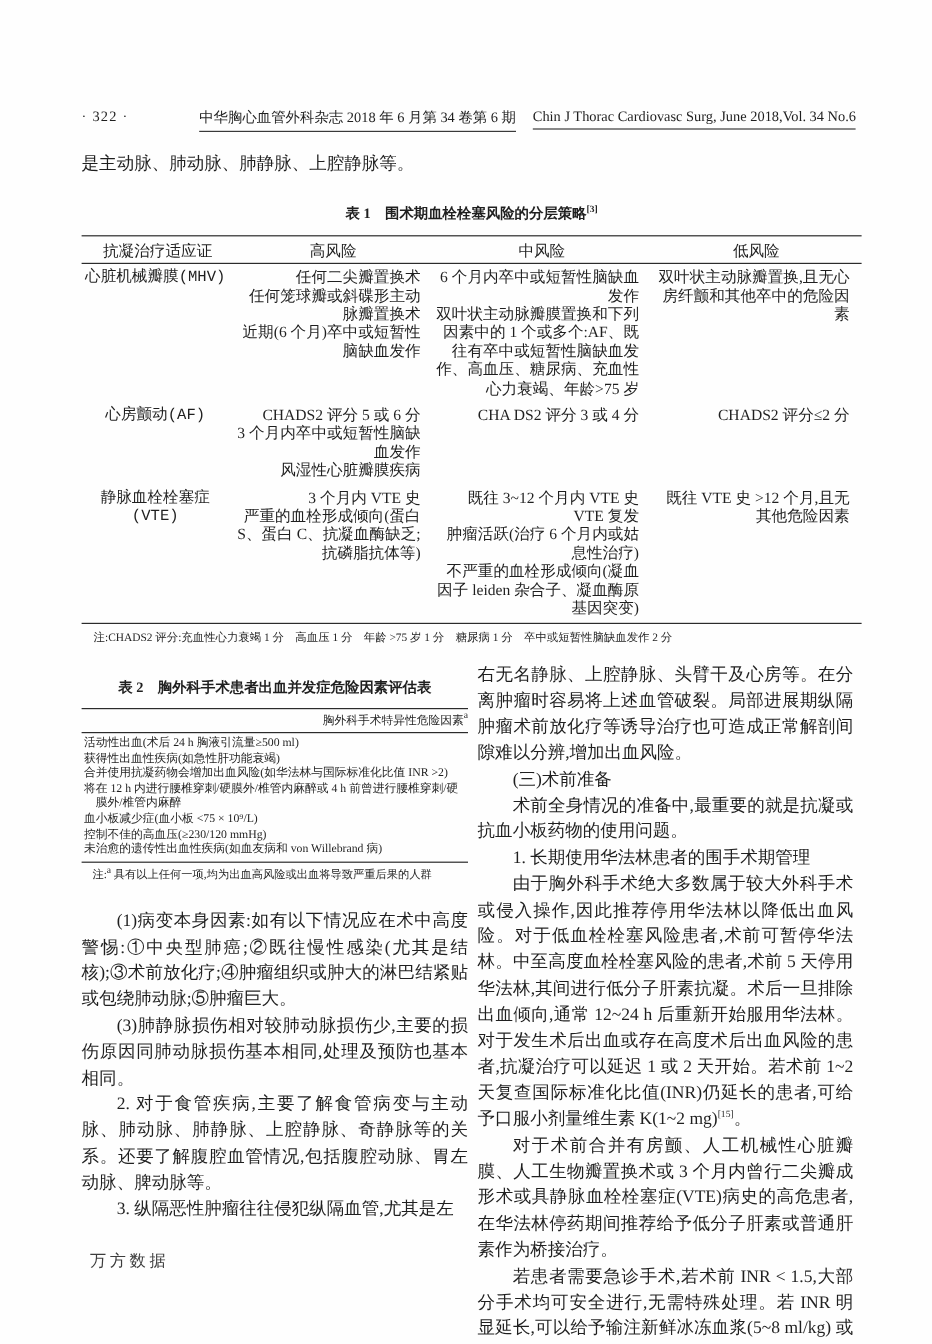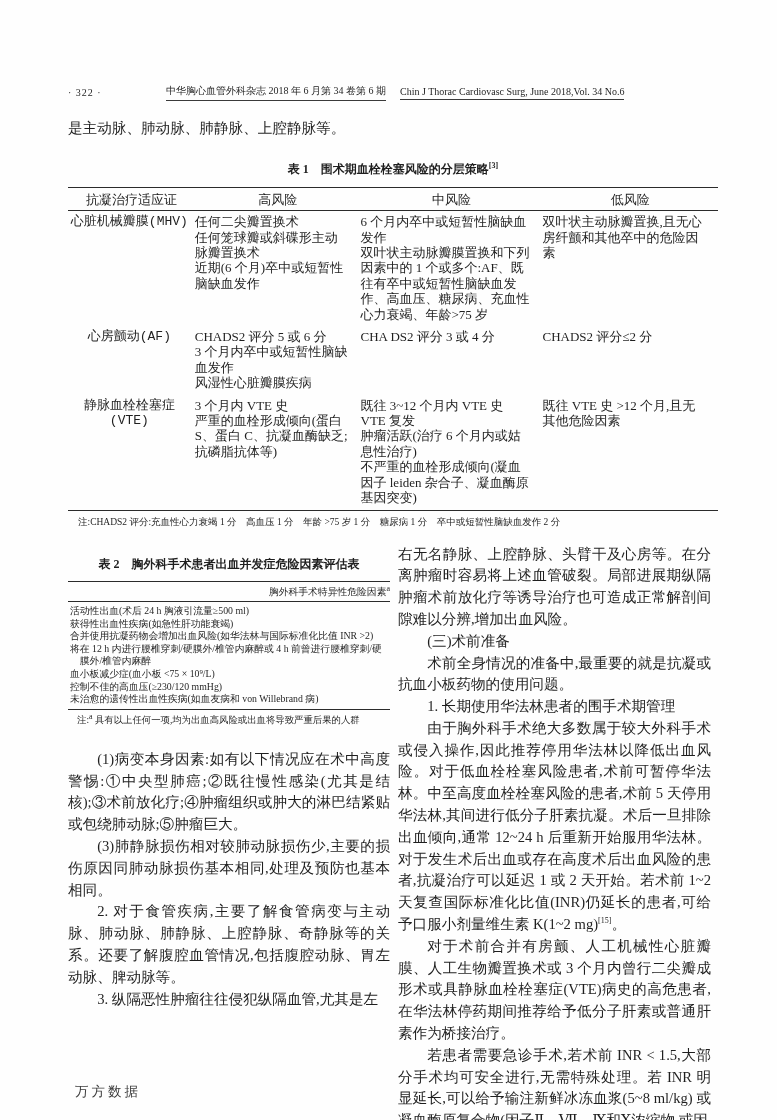"· 322 ·" .runhead { align-items: center -> flex-start; font-size: 10px -> 12px; margin-top: none -> 6px }
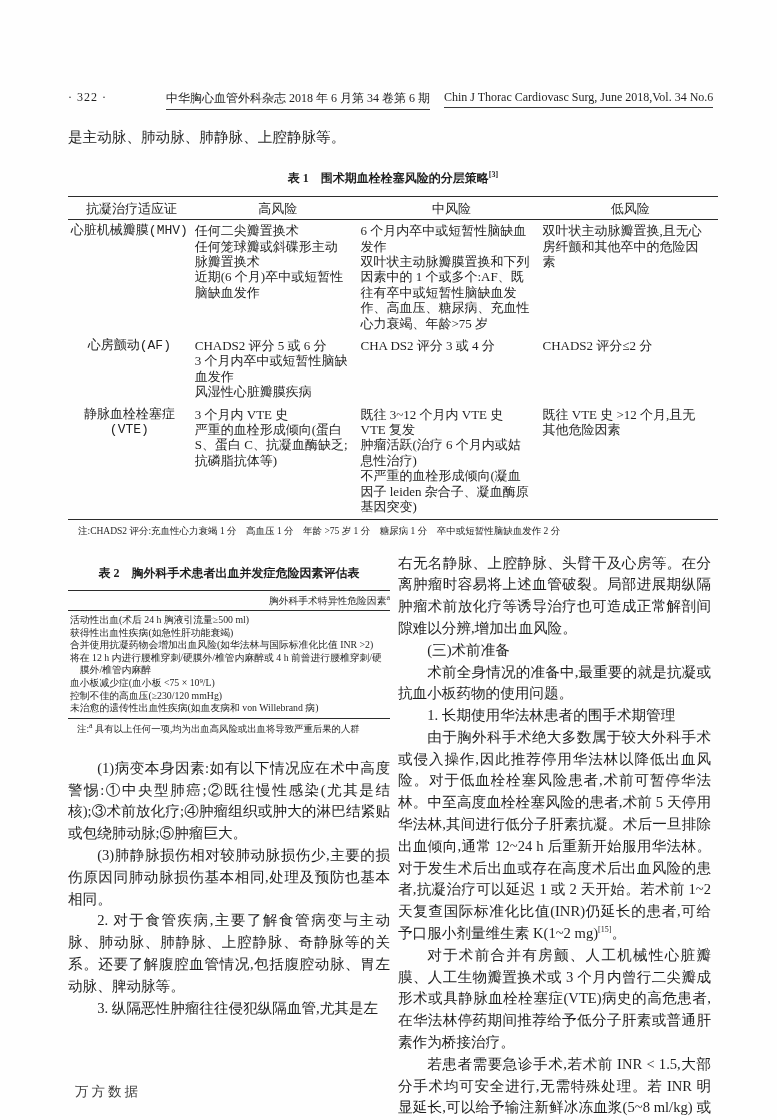"任何二尖瓣置换术" .t1-cell { text-align: none -> right }
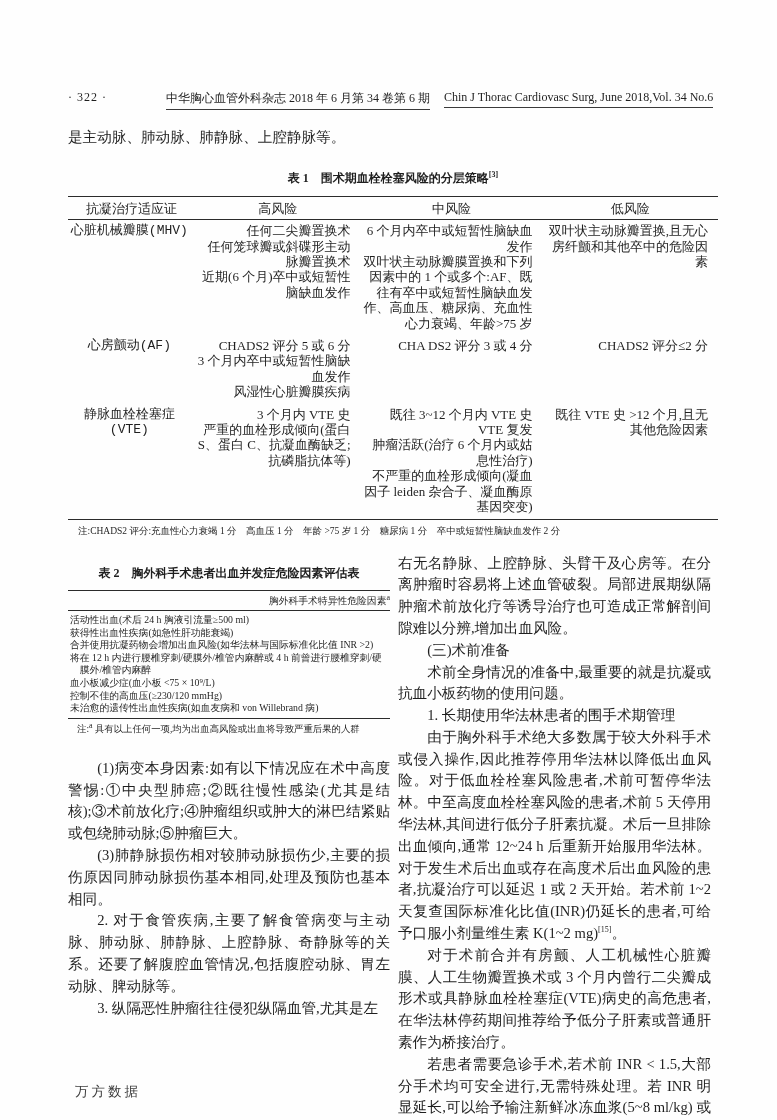"万方数据" .watermark { top: 1083px -> 1042px }
